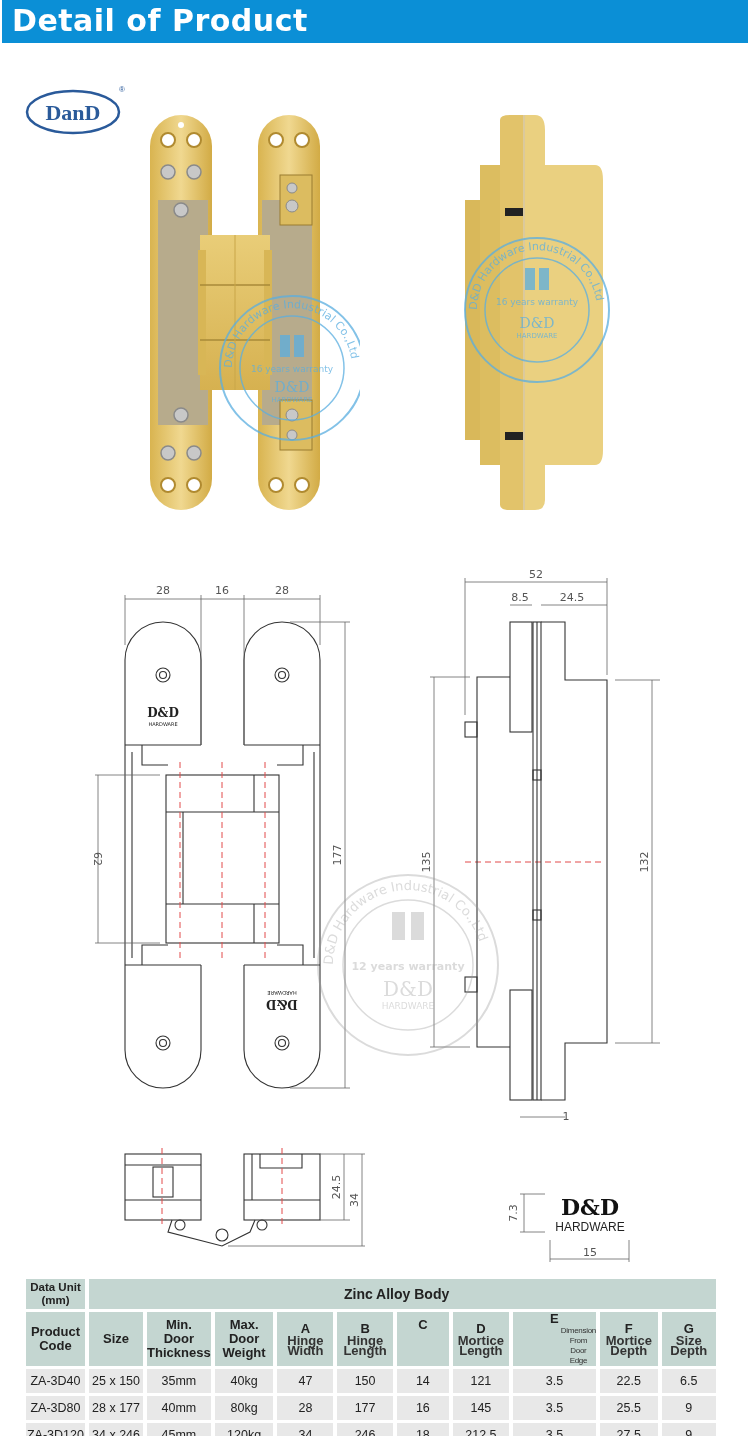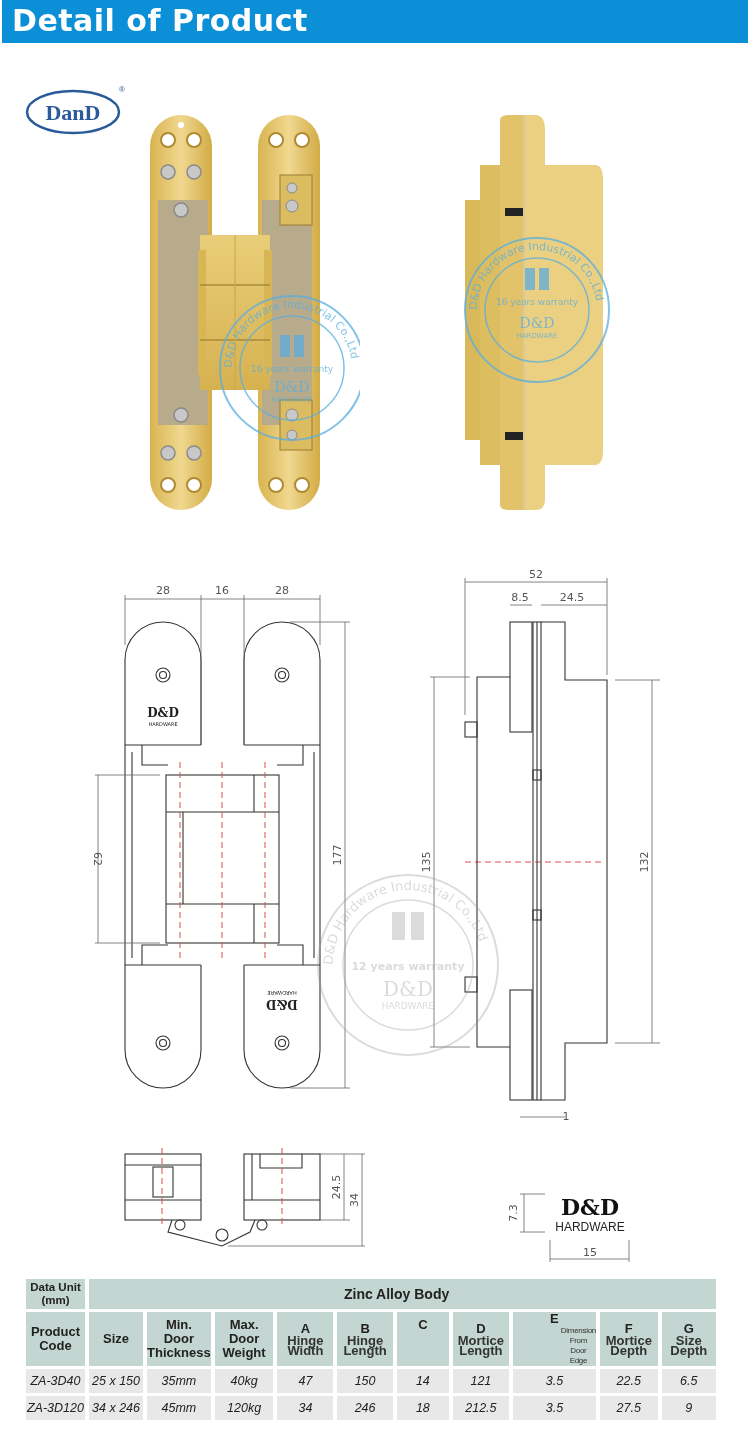"ZA-3D40" .data-cell { font-style: italic -> none }
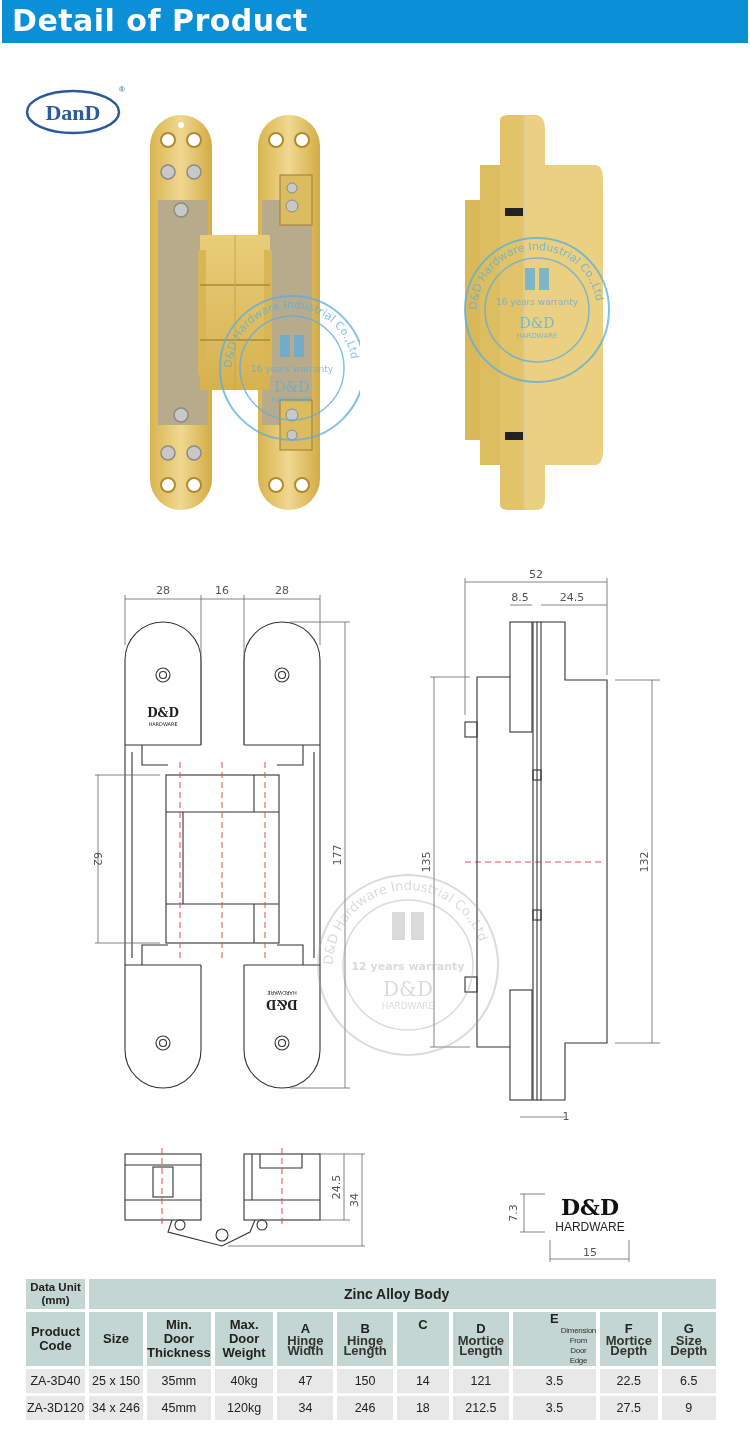"ZA-3D80" tr { html: none -> <tr> <td>ZA-3D80</td> <td>28 x 177</td> <td>40mm</td> <td>80kg</td> <td>28</td> <td>177</td> <td>16</td> <td>145</td> <td>3.5</td> <td>25.5</td> <td>9</td> </tr> }
